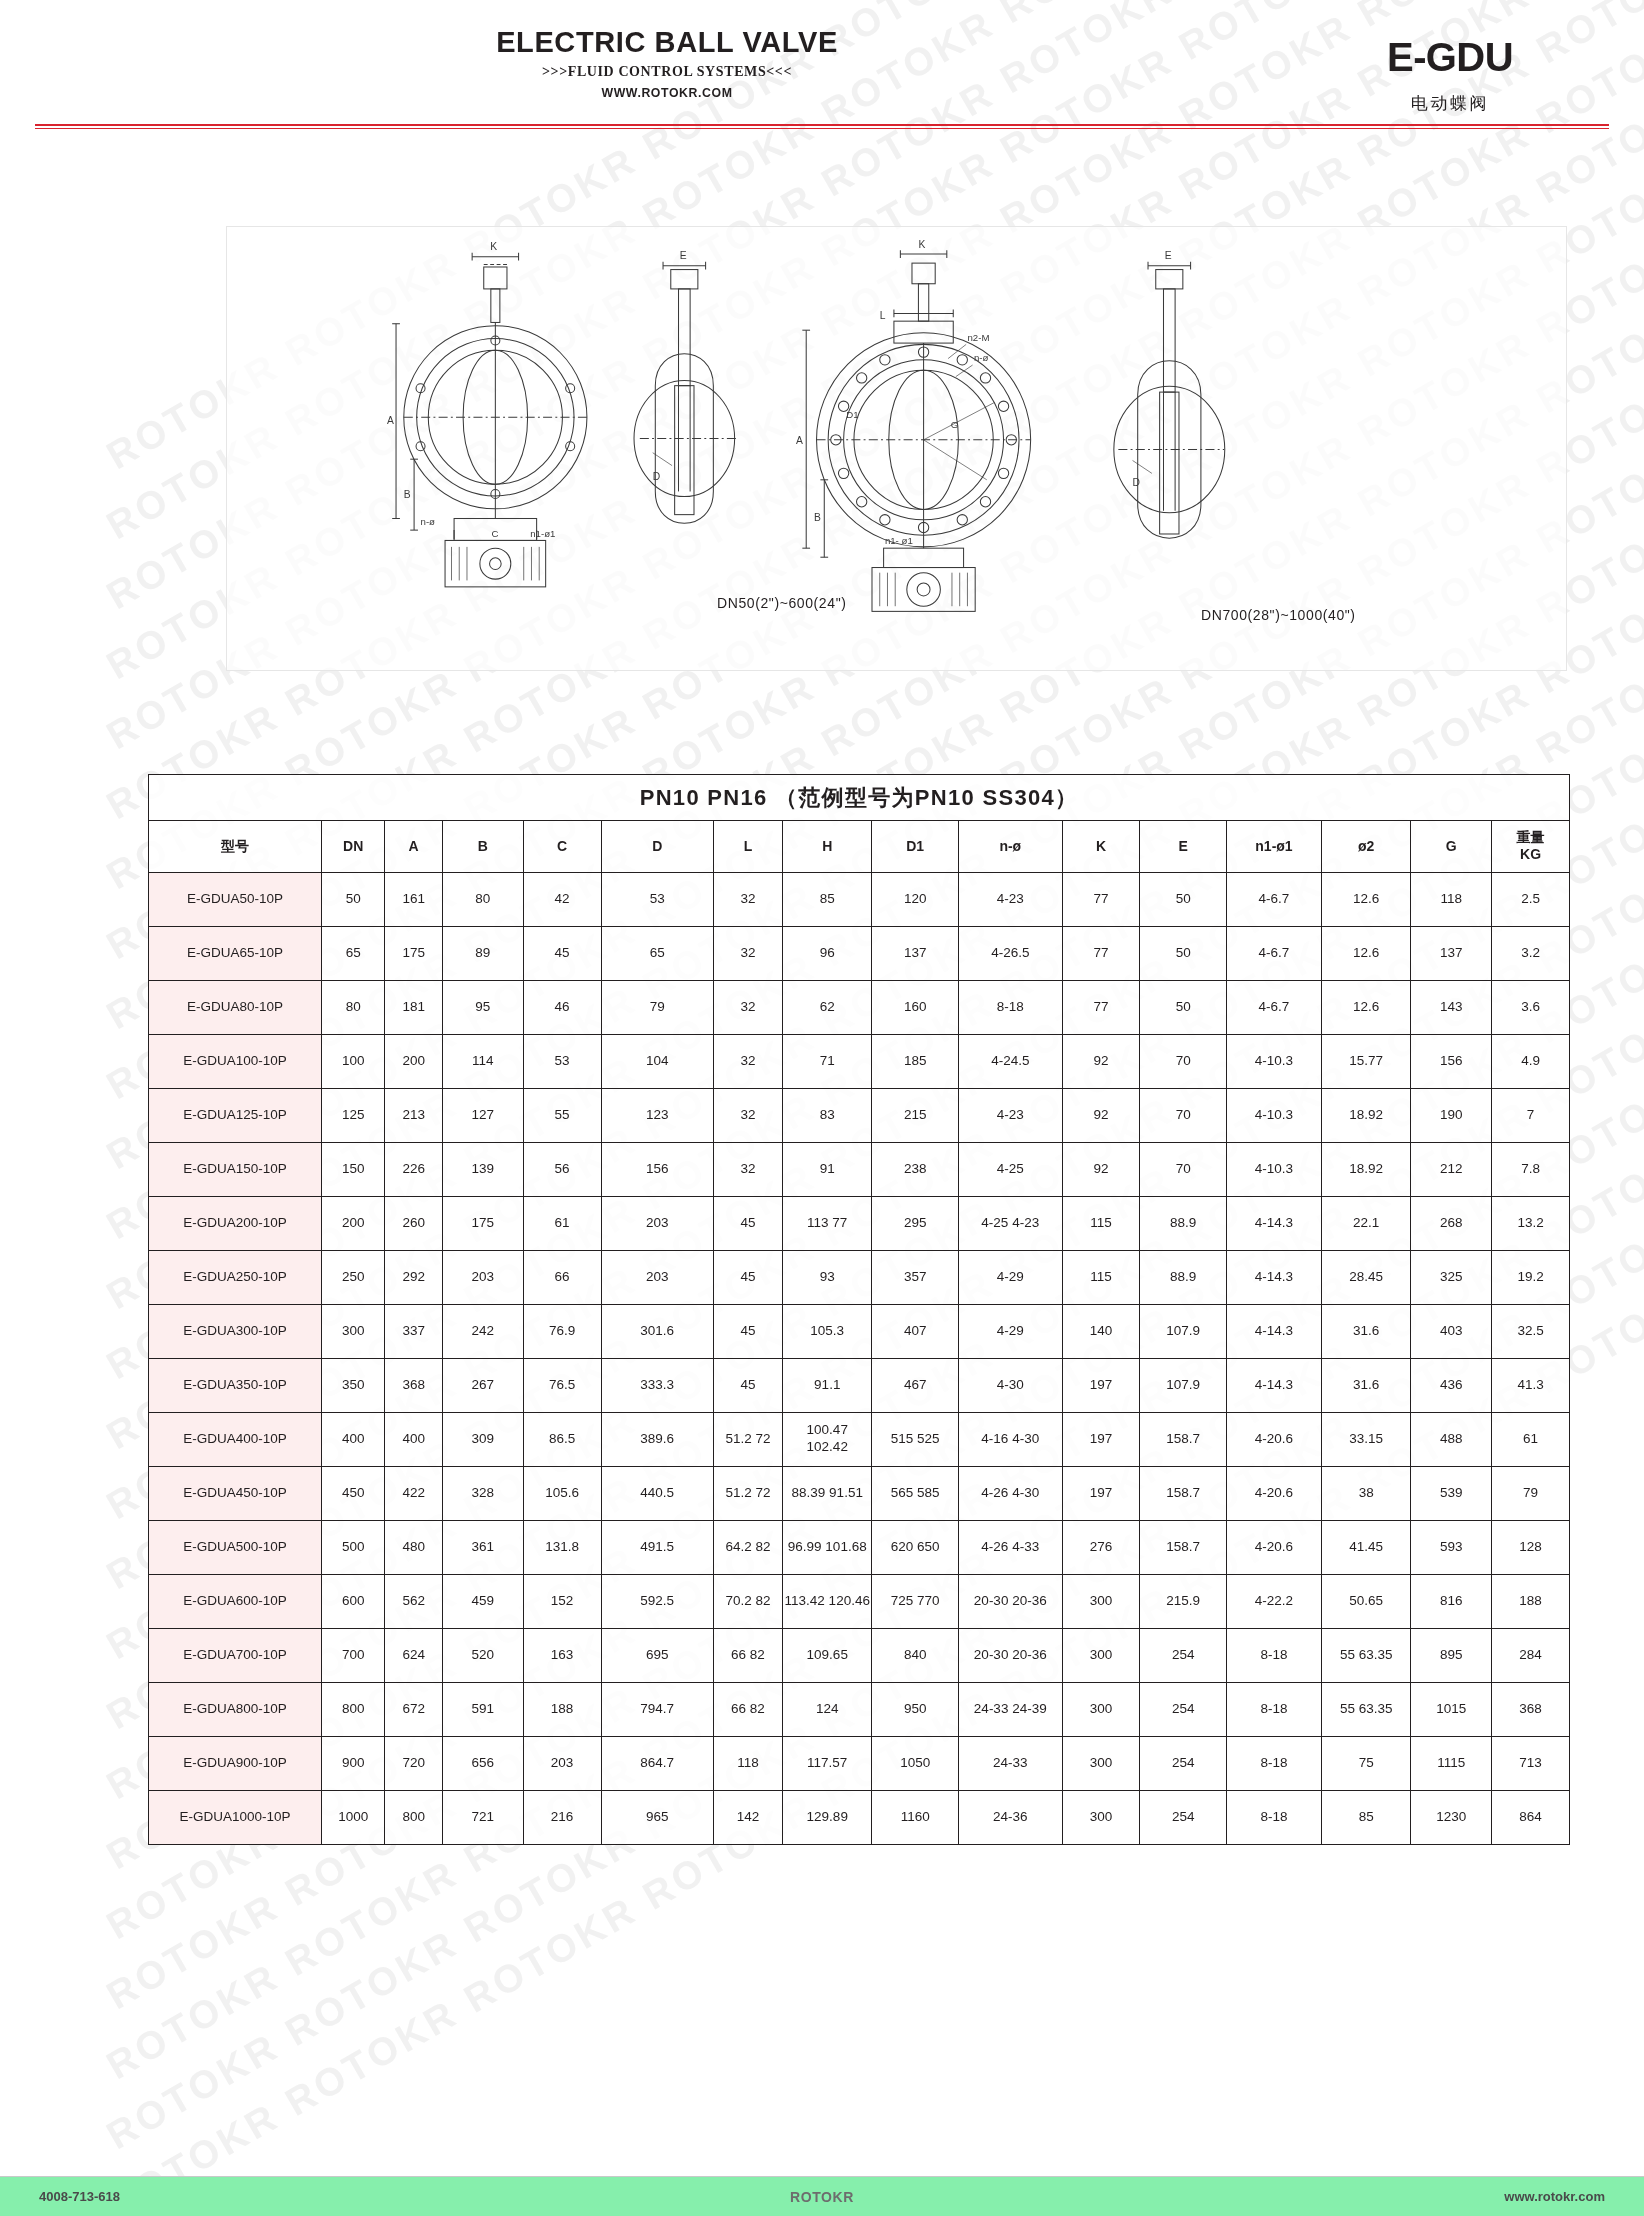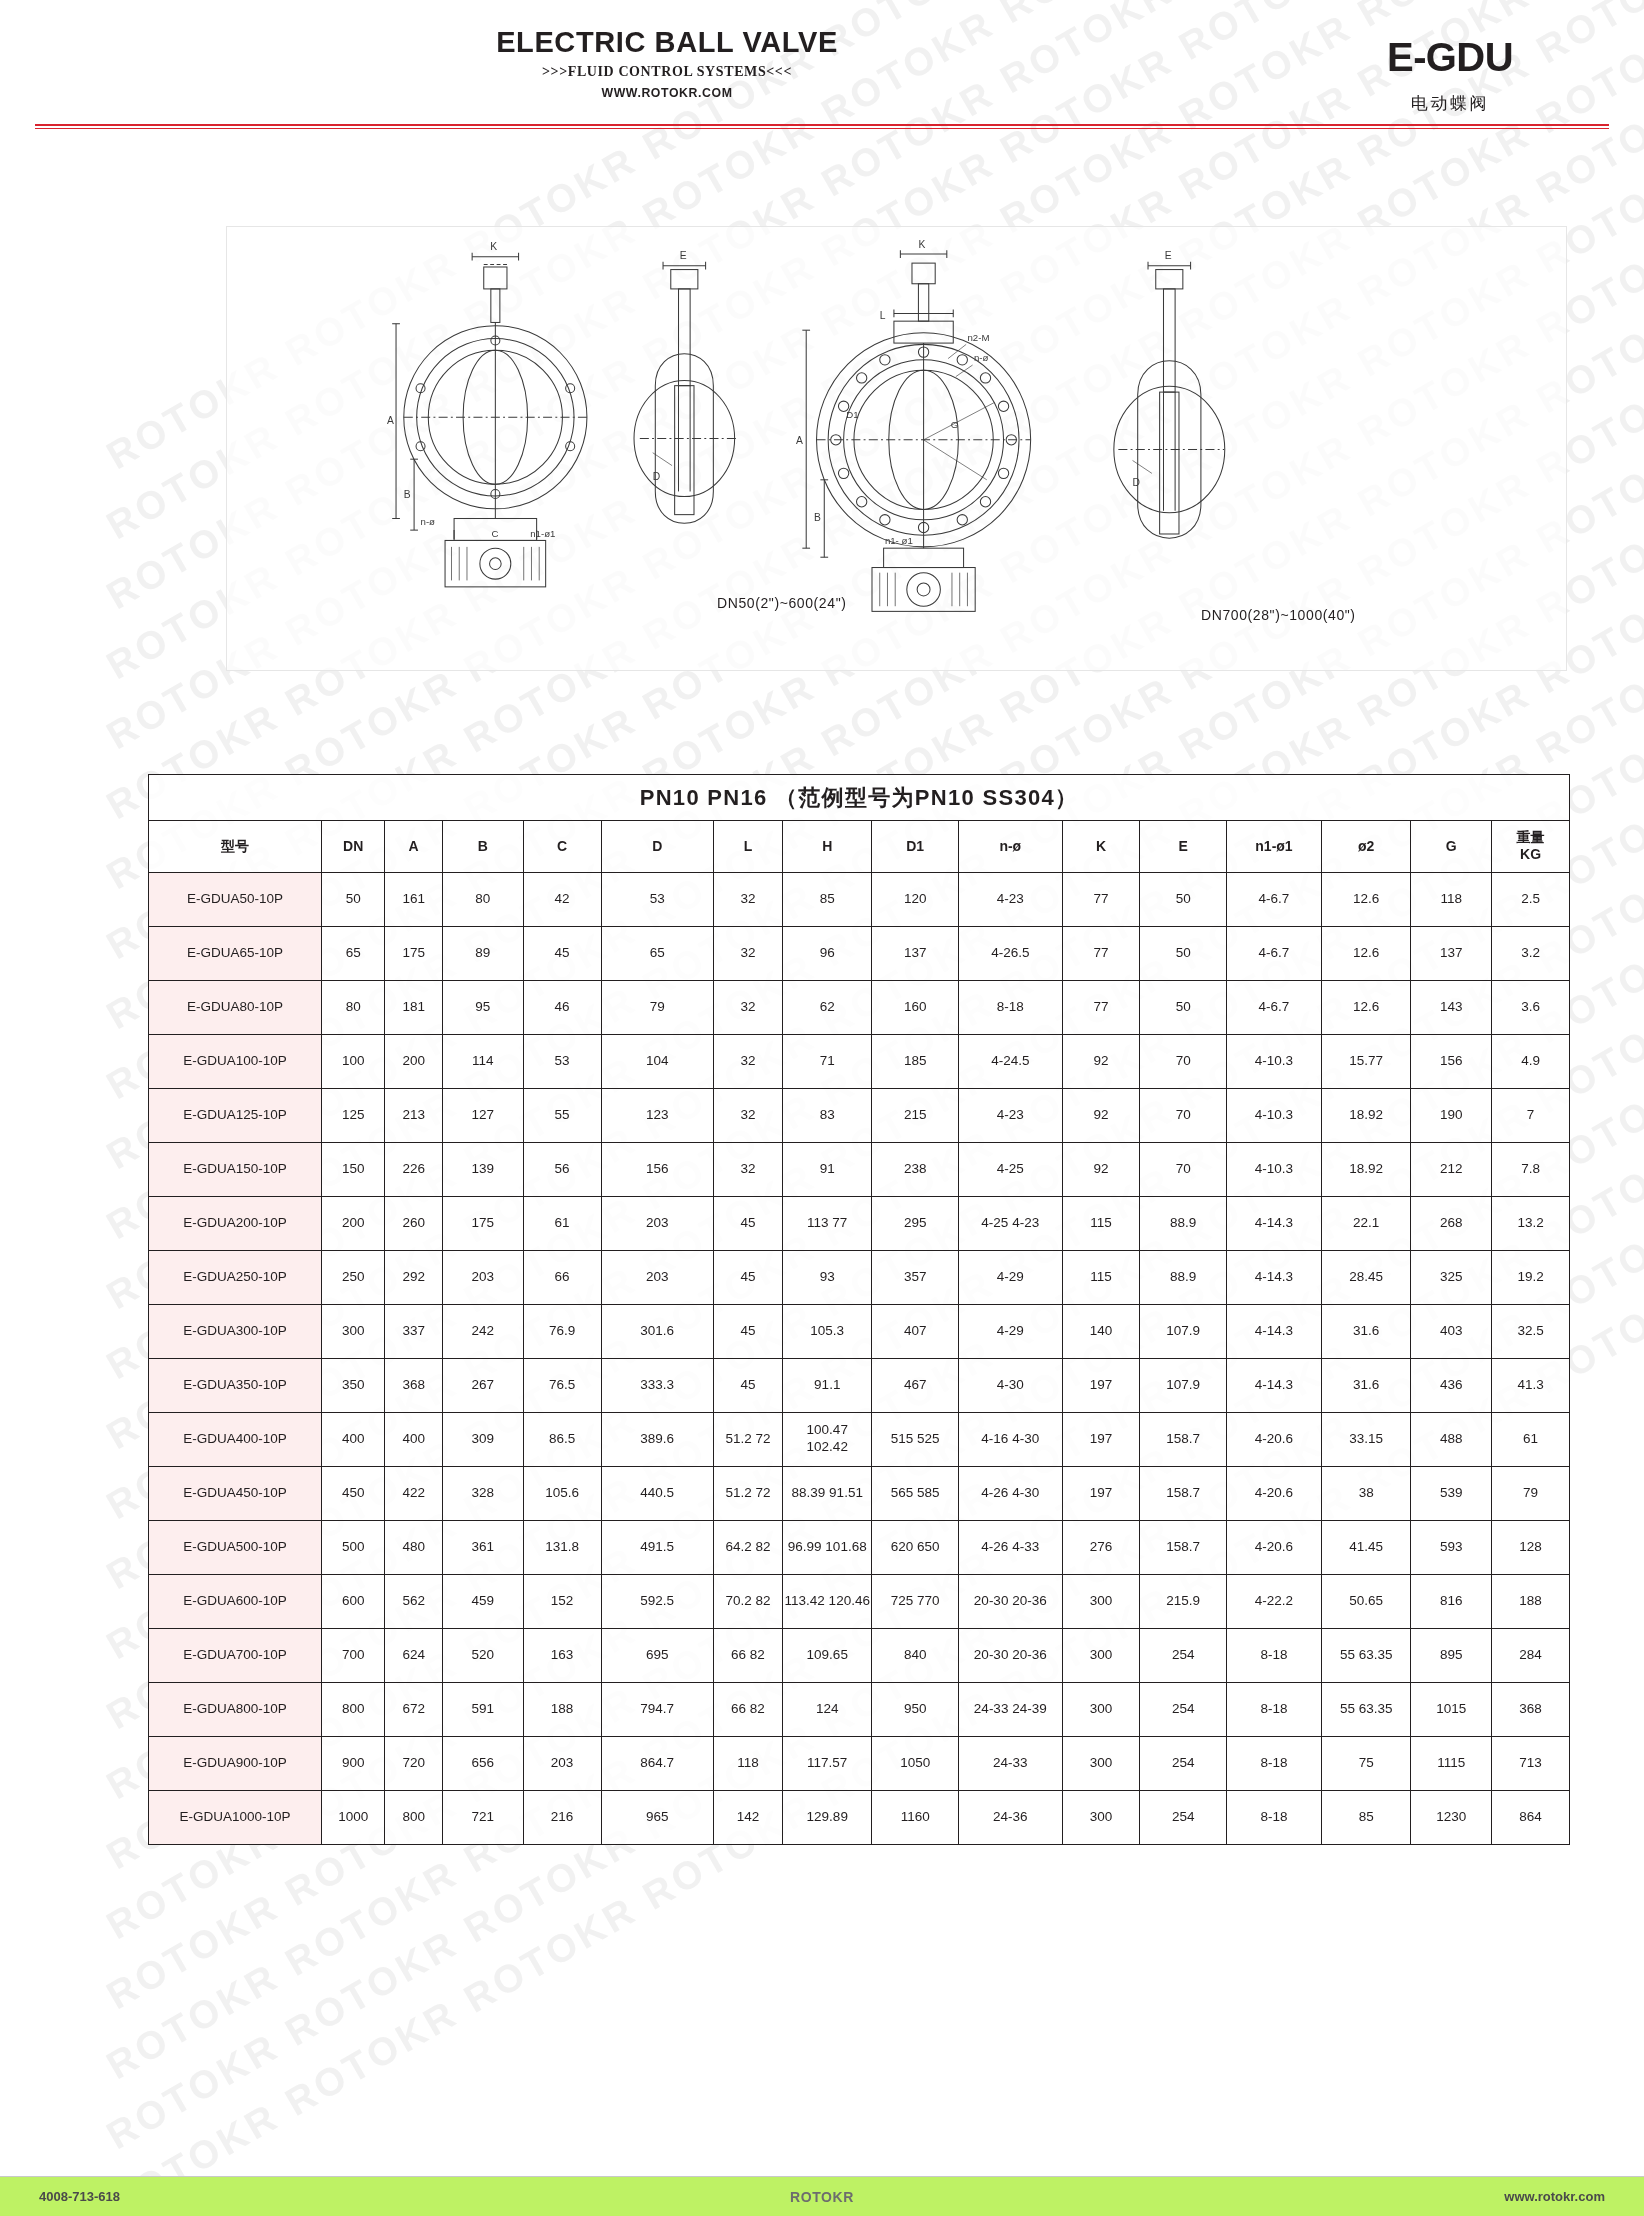"4008-713-618" .footer { background: #bef264 -> #86efac }
